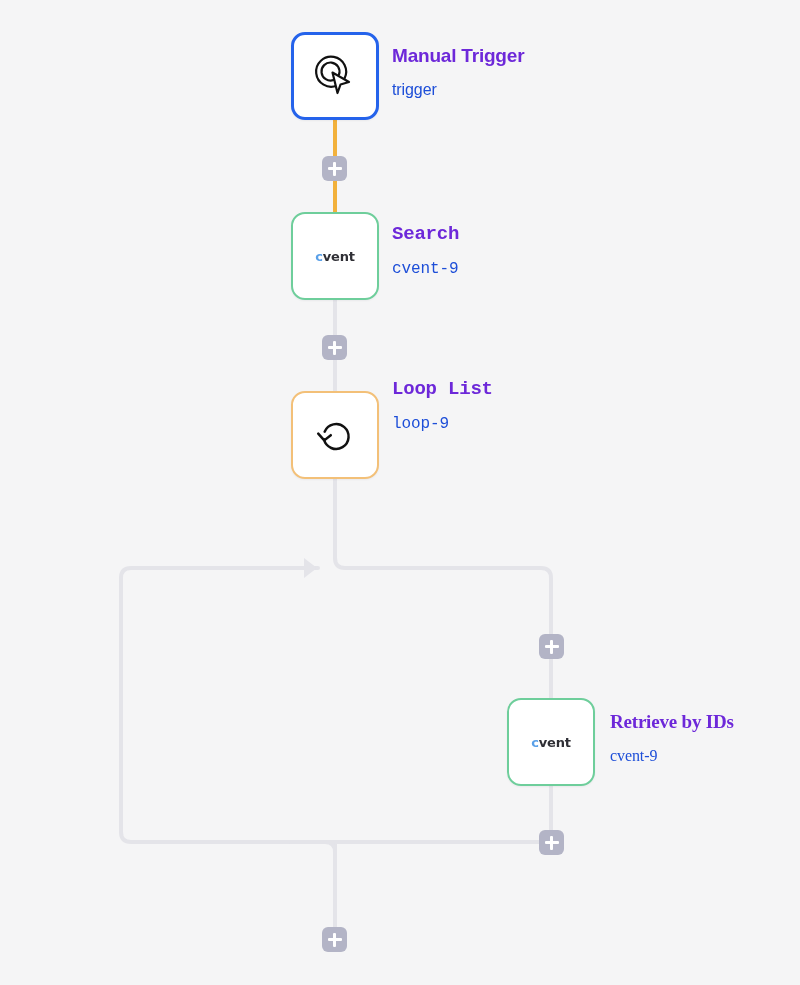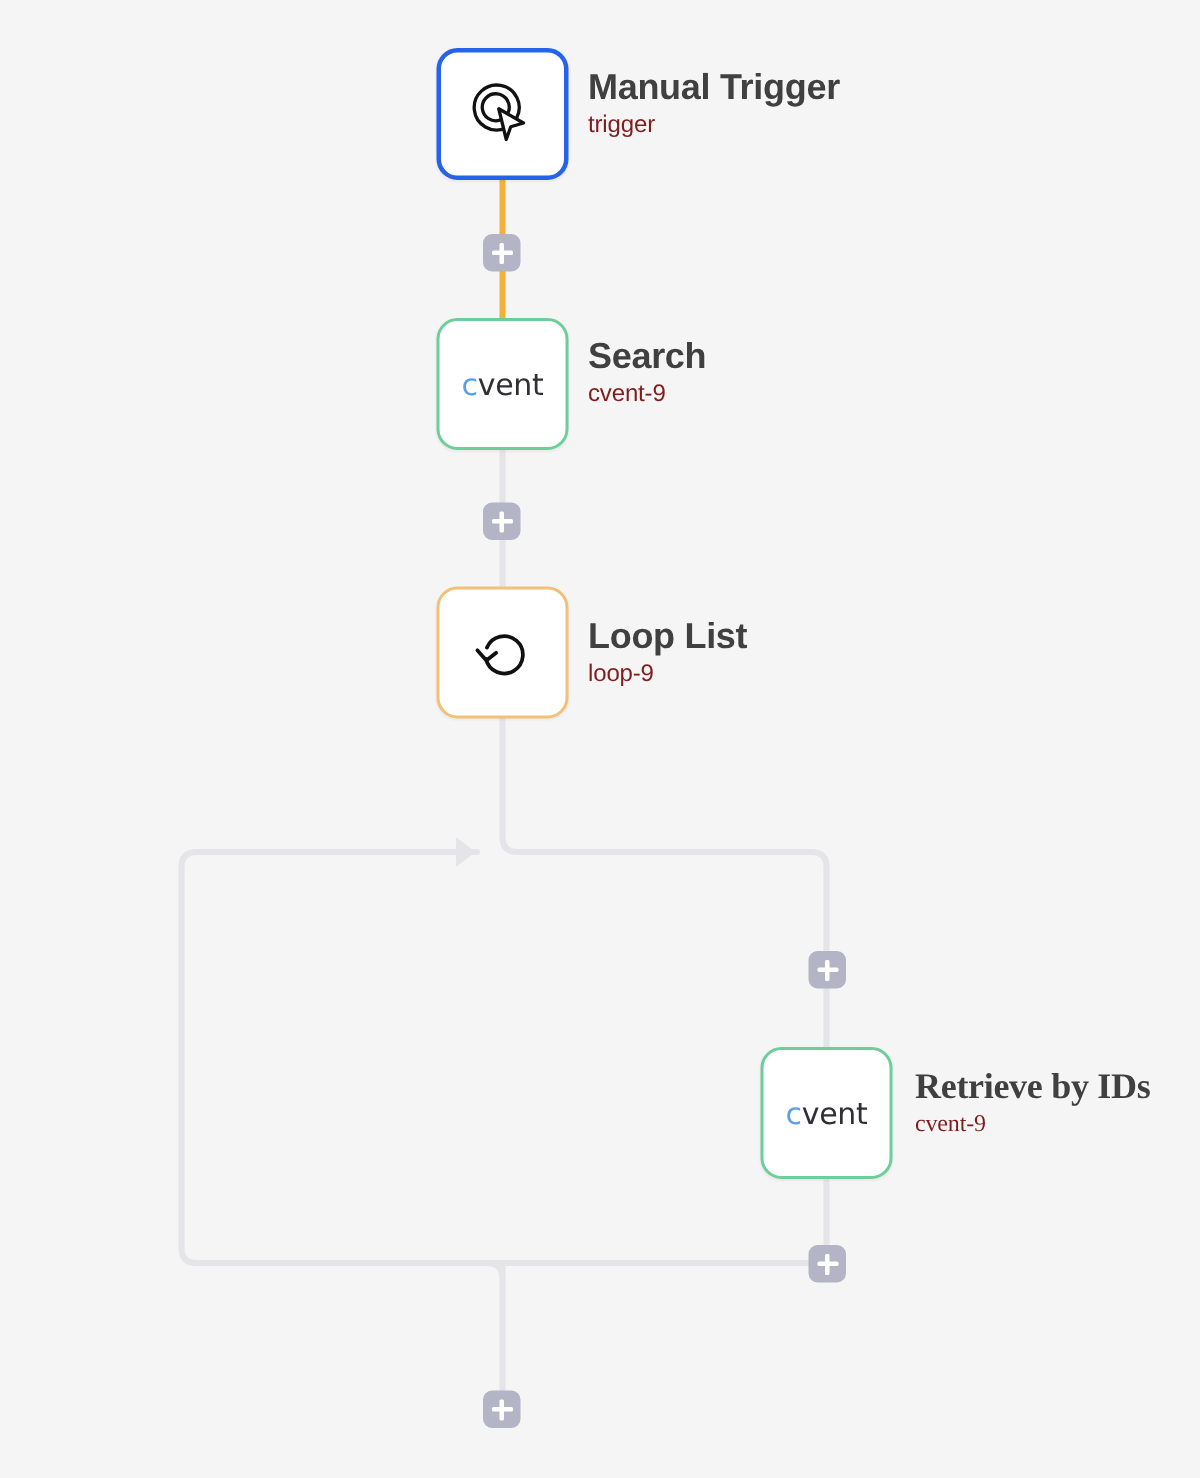"Manual Trigger" .node-title { color: #404040 -> #6d28d9; font-size: 24px -> 19px }
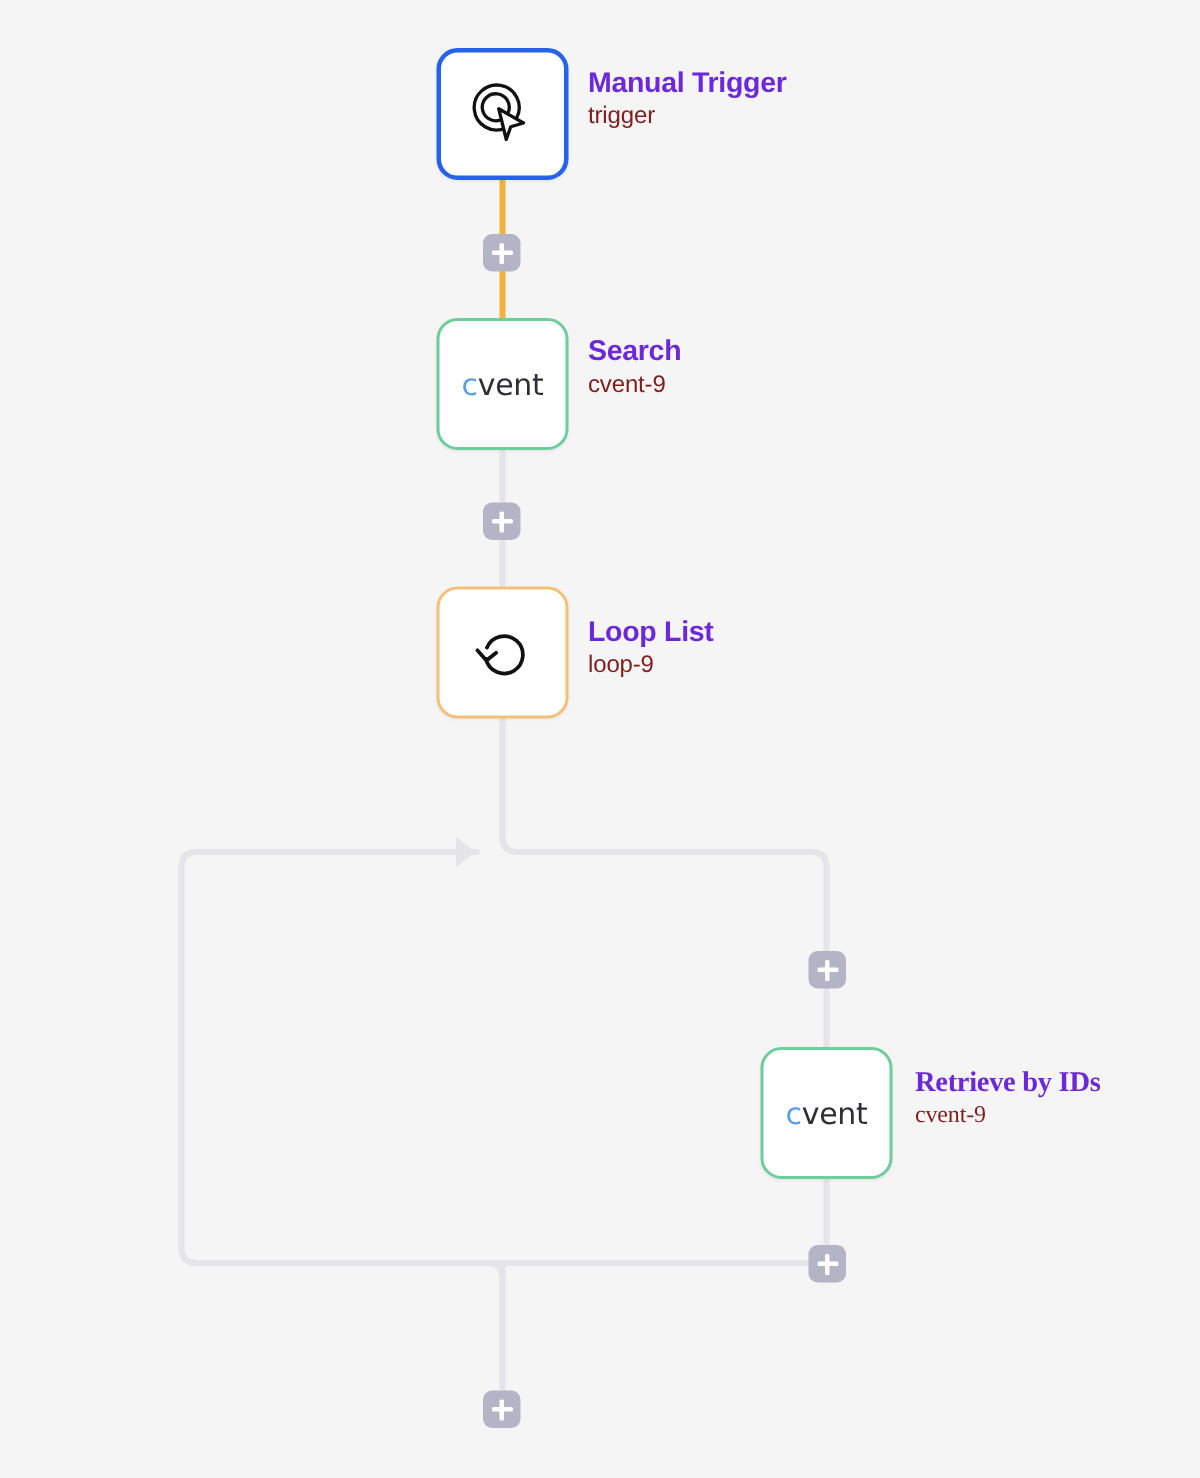"trigger" .node-subtitle { color: #7f1d1d -> #1d4ed8; margin-top: 0 -> 12px }
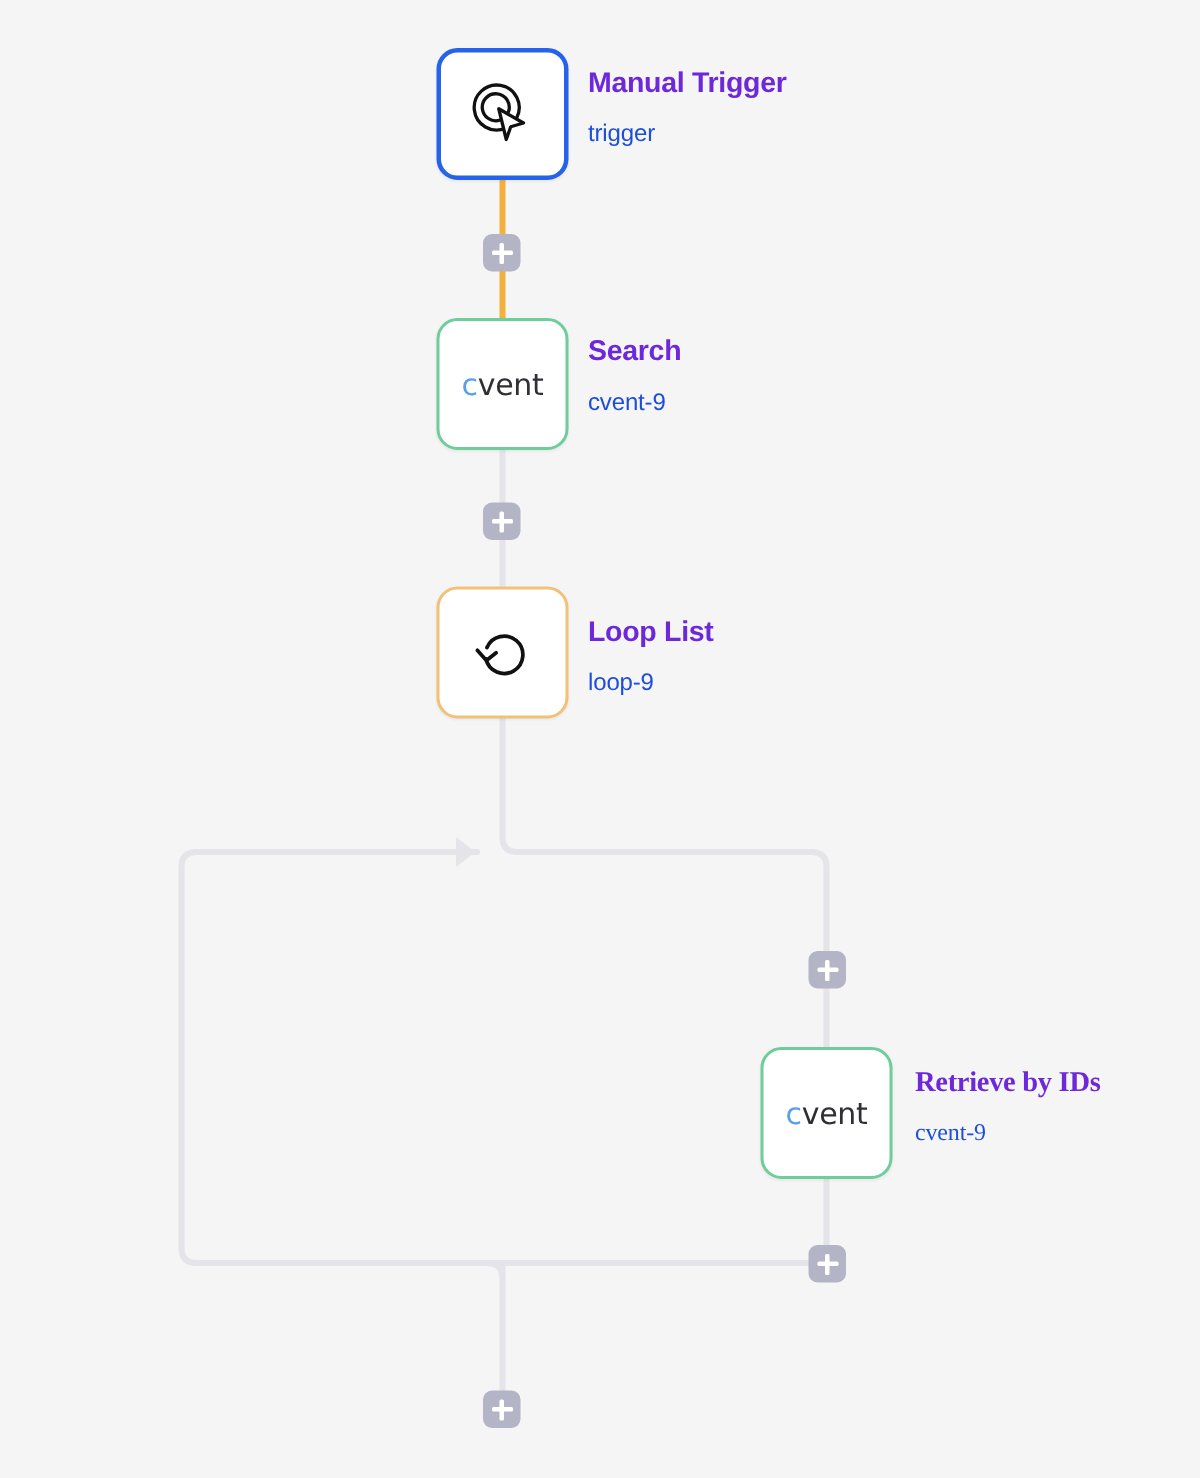"Search" div.node-label { font-family: none -> Liberation Mono, monospace }
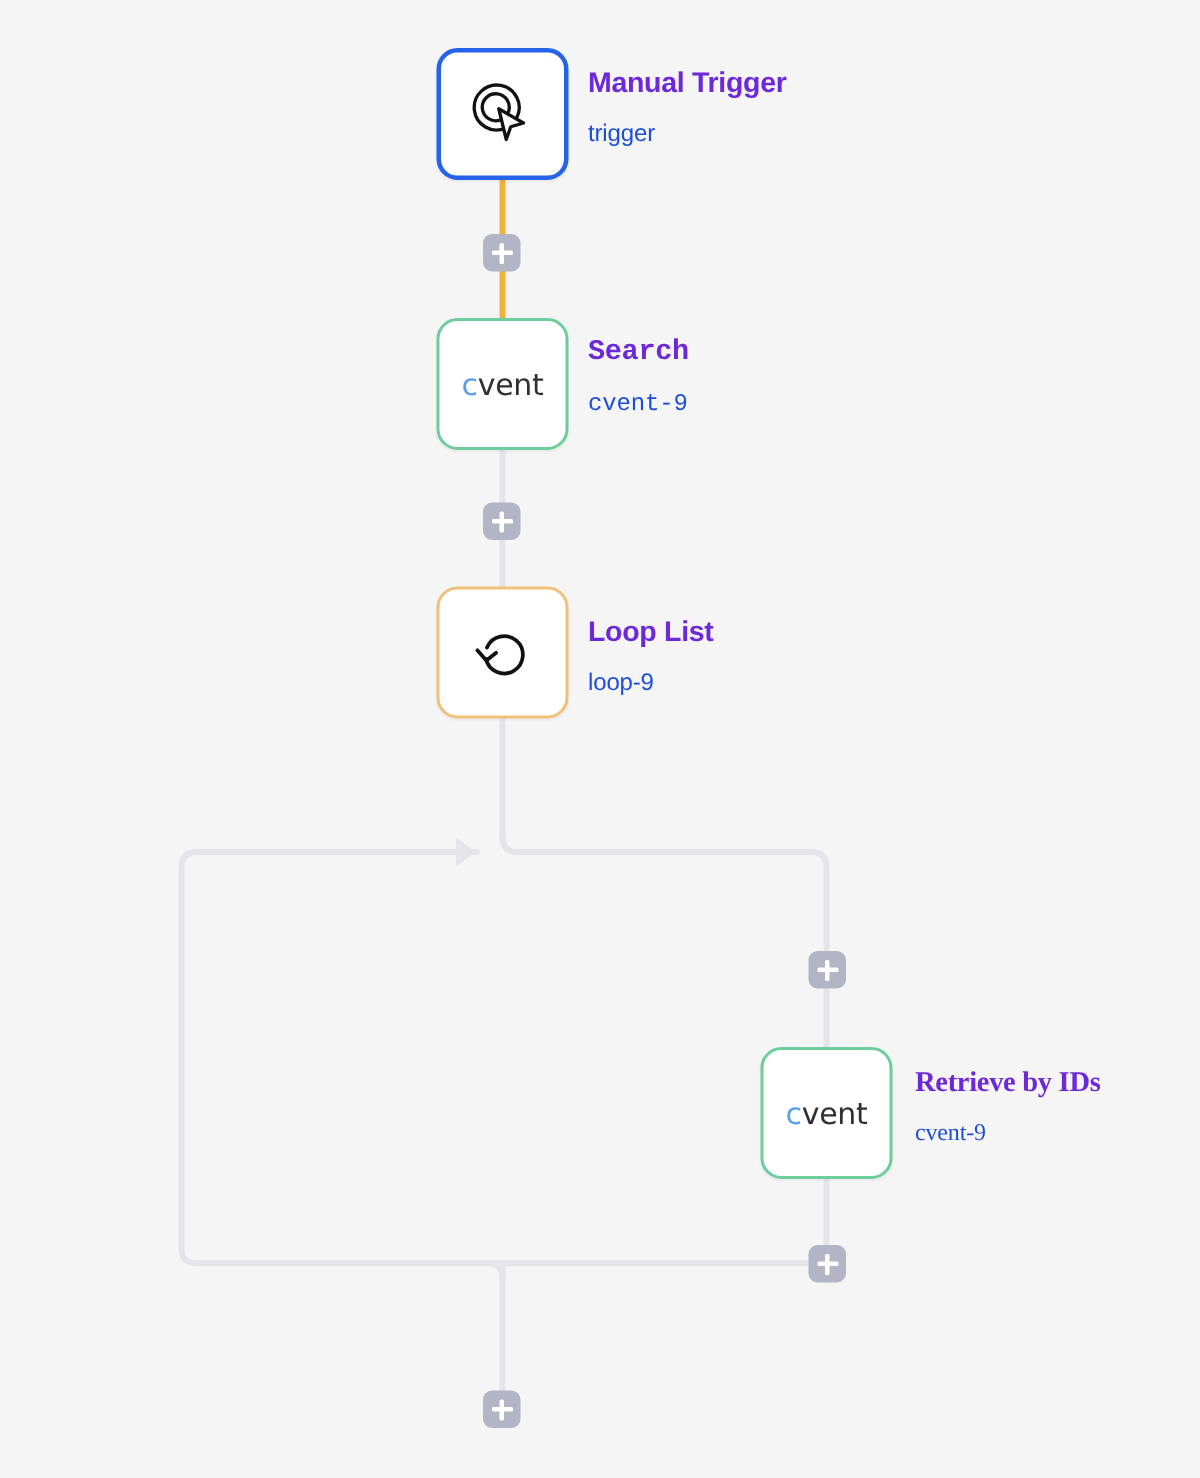"cvent" .cvent-mark { font-size: 20px -> 13px; font-weight: 400 -> 700 }
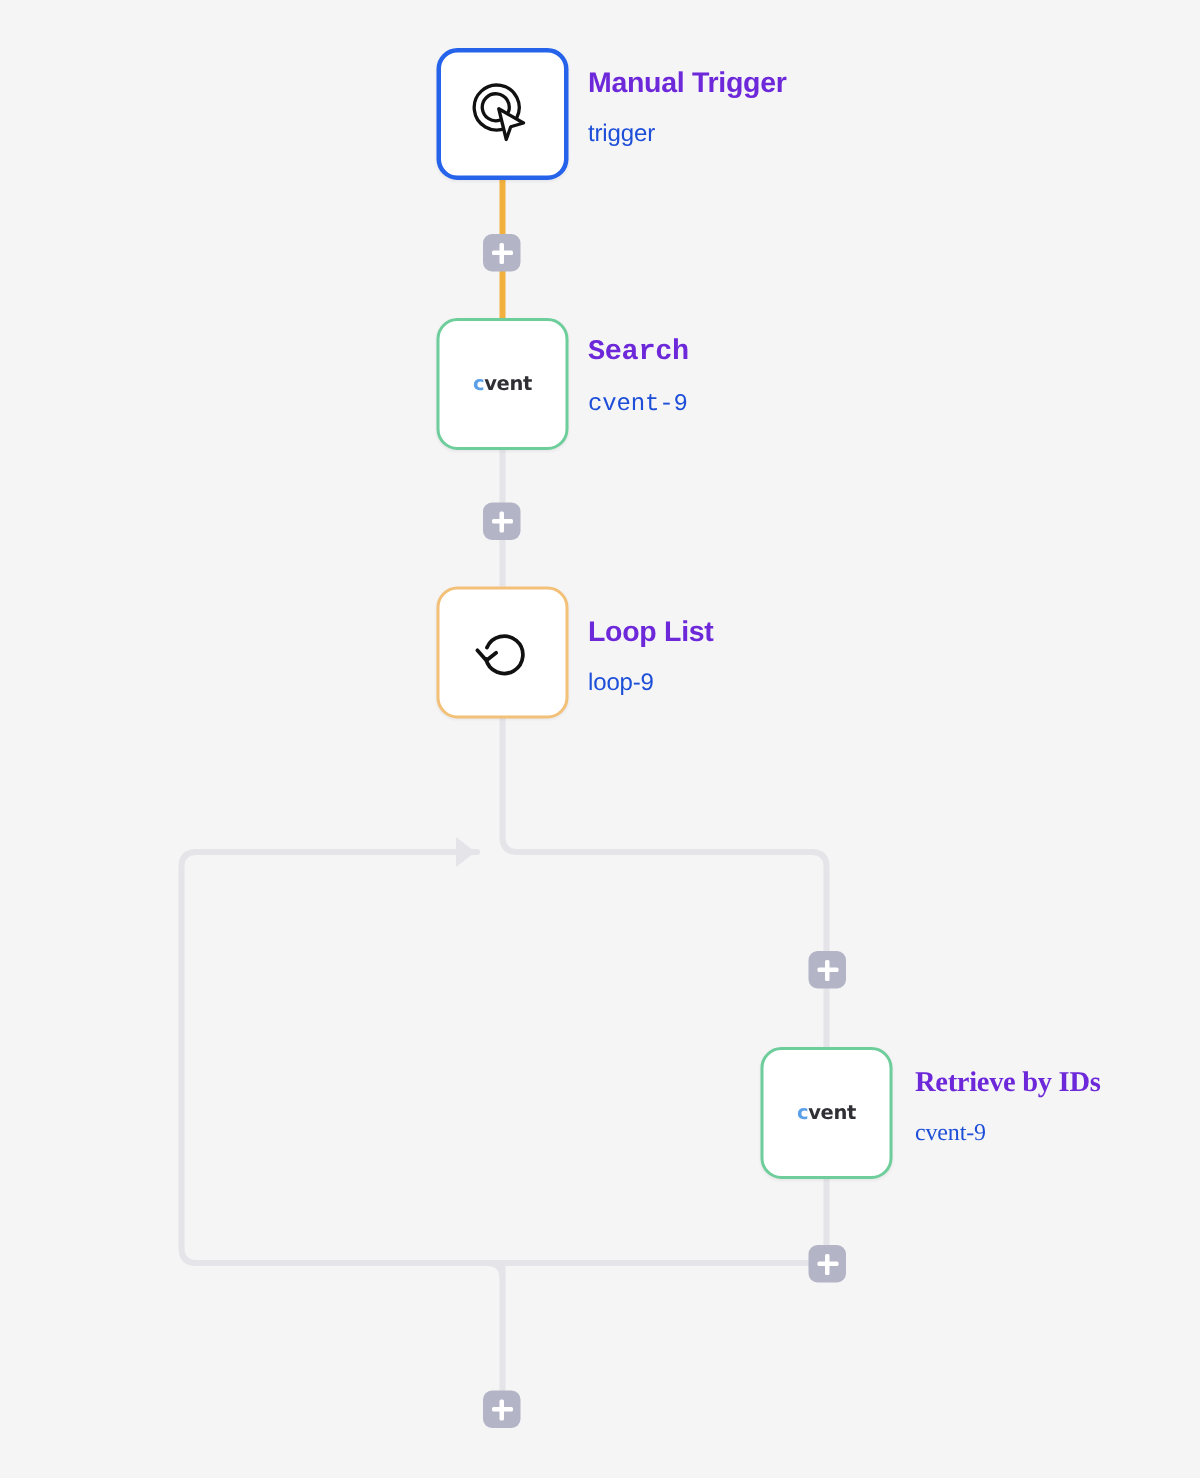"Loop List" div.node-label { font-family: none -> Liberation Mono, monospace; top: 410px -> 378px }
